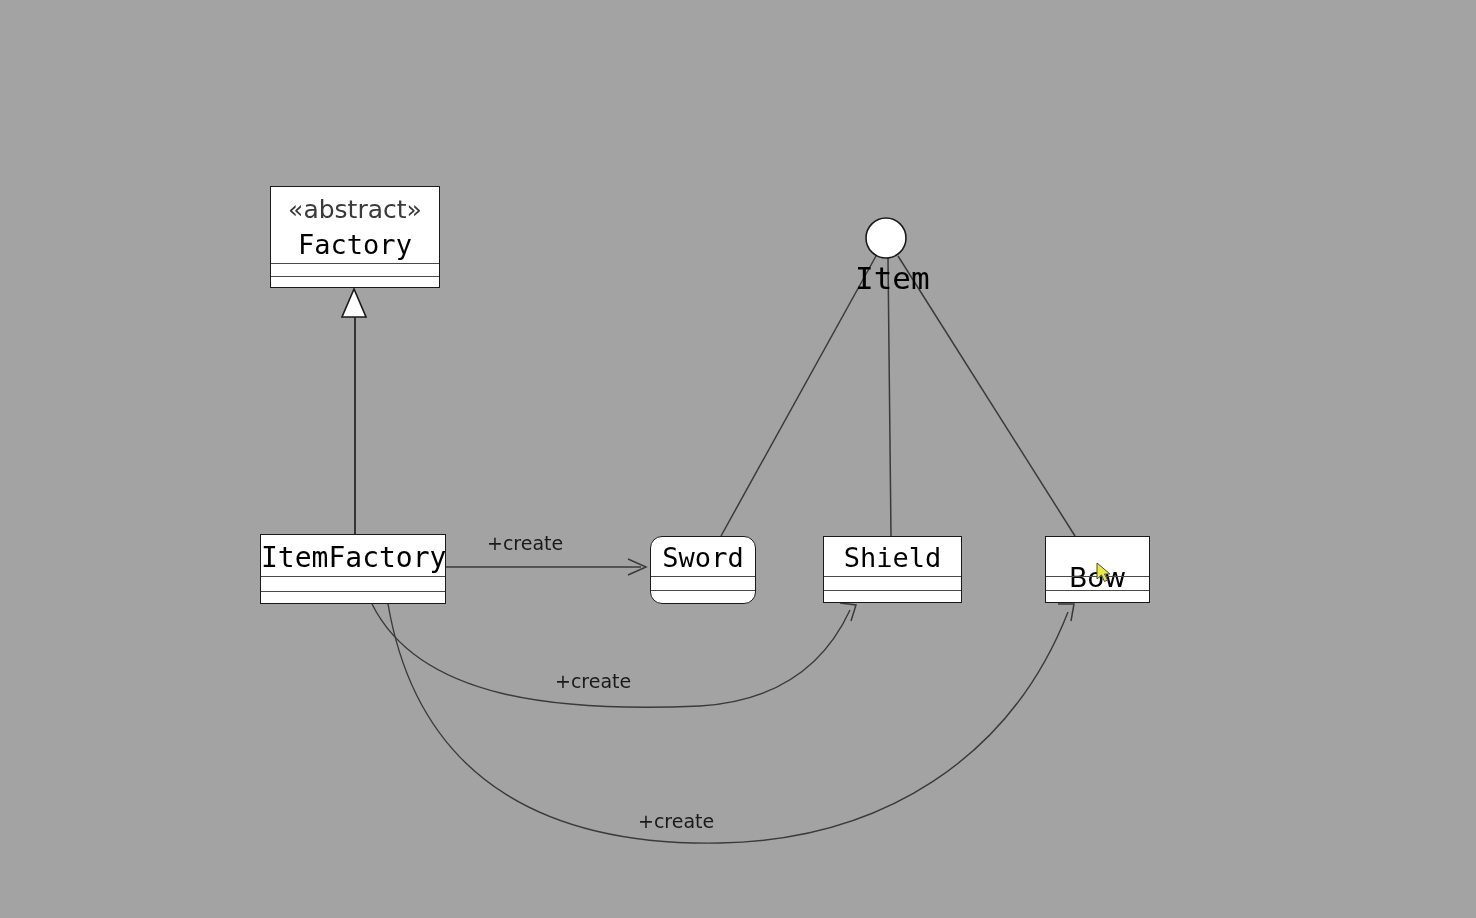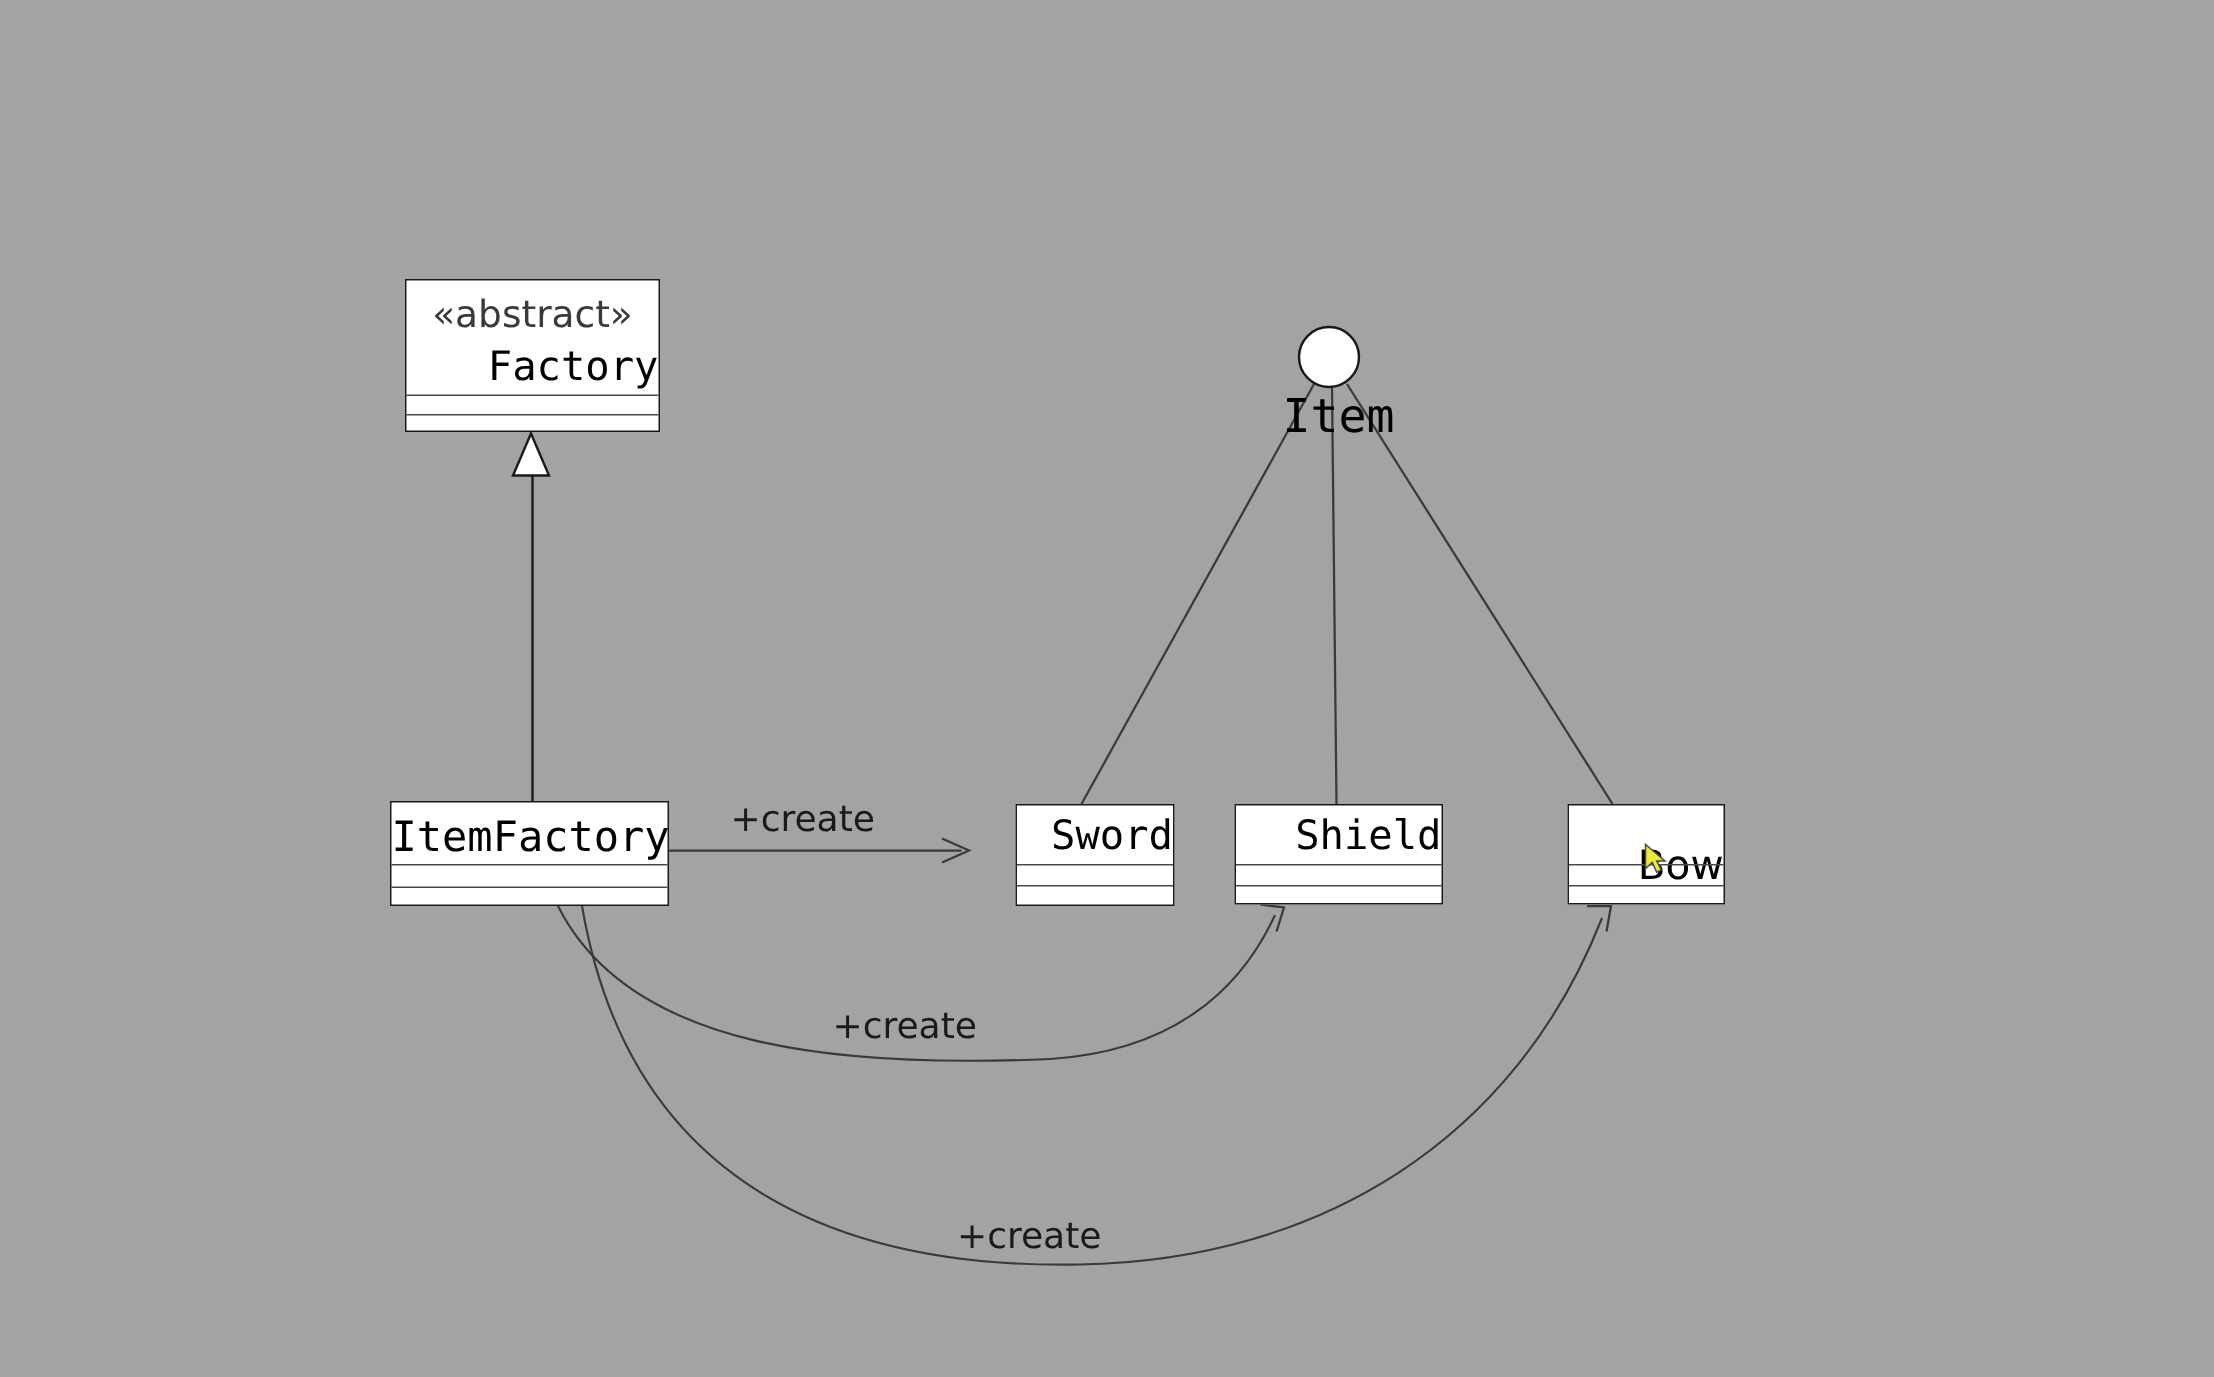"Factory" .uml-title { text-align: right -> center }
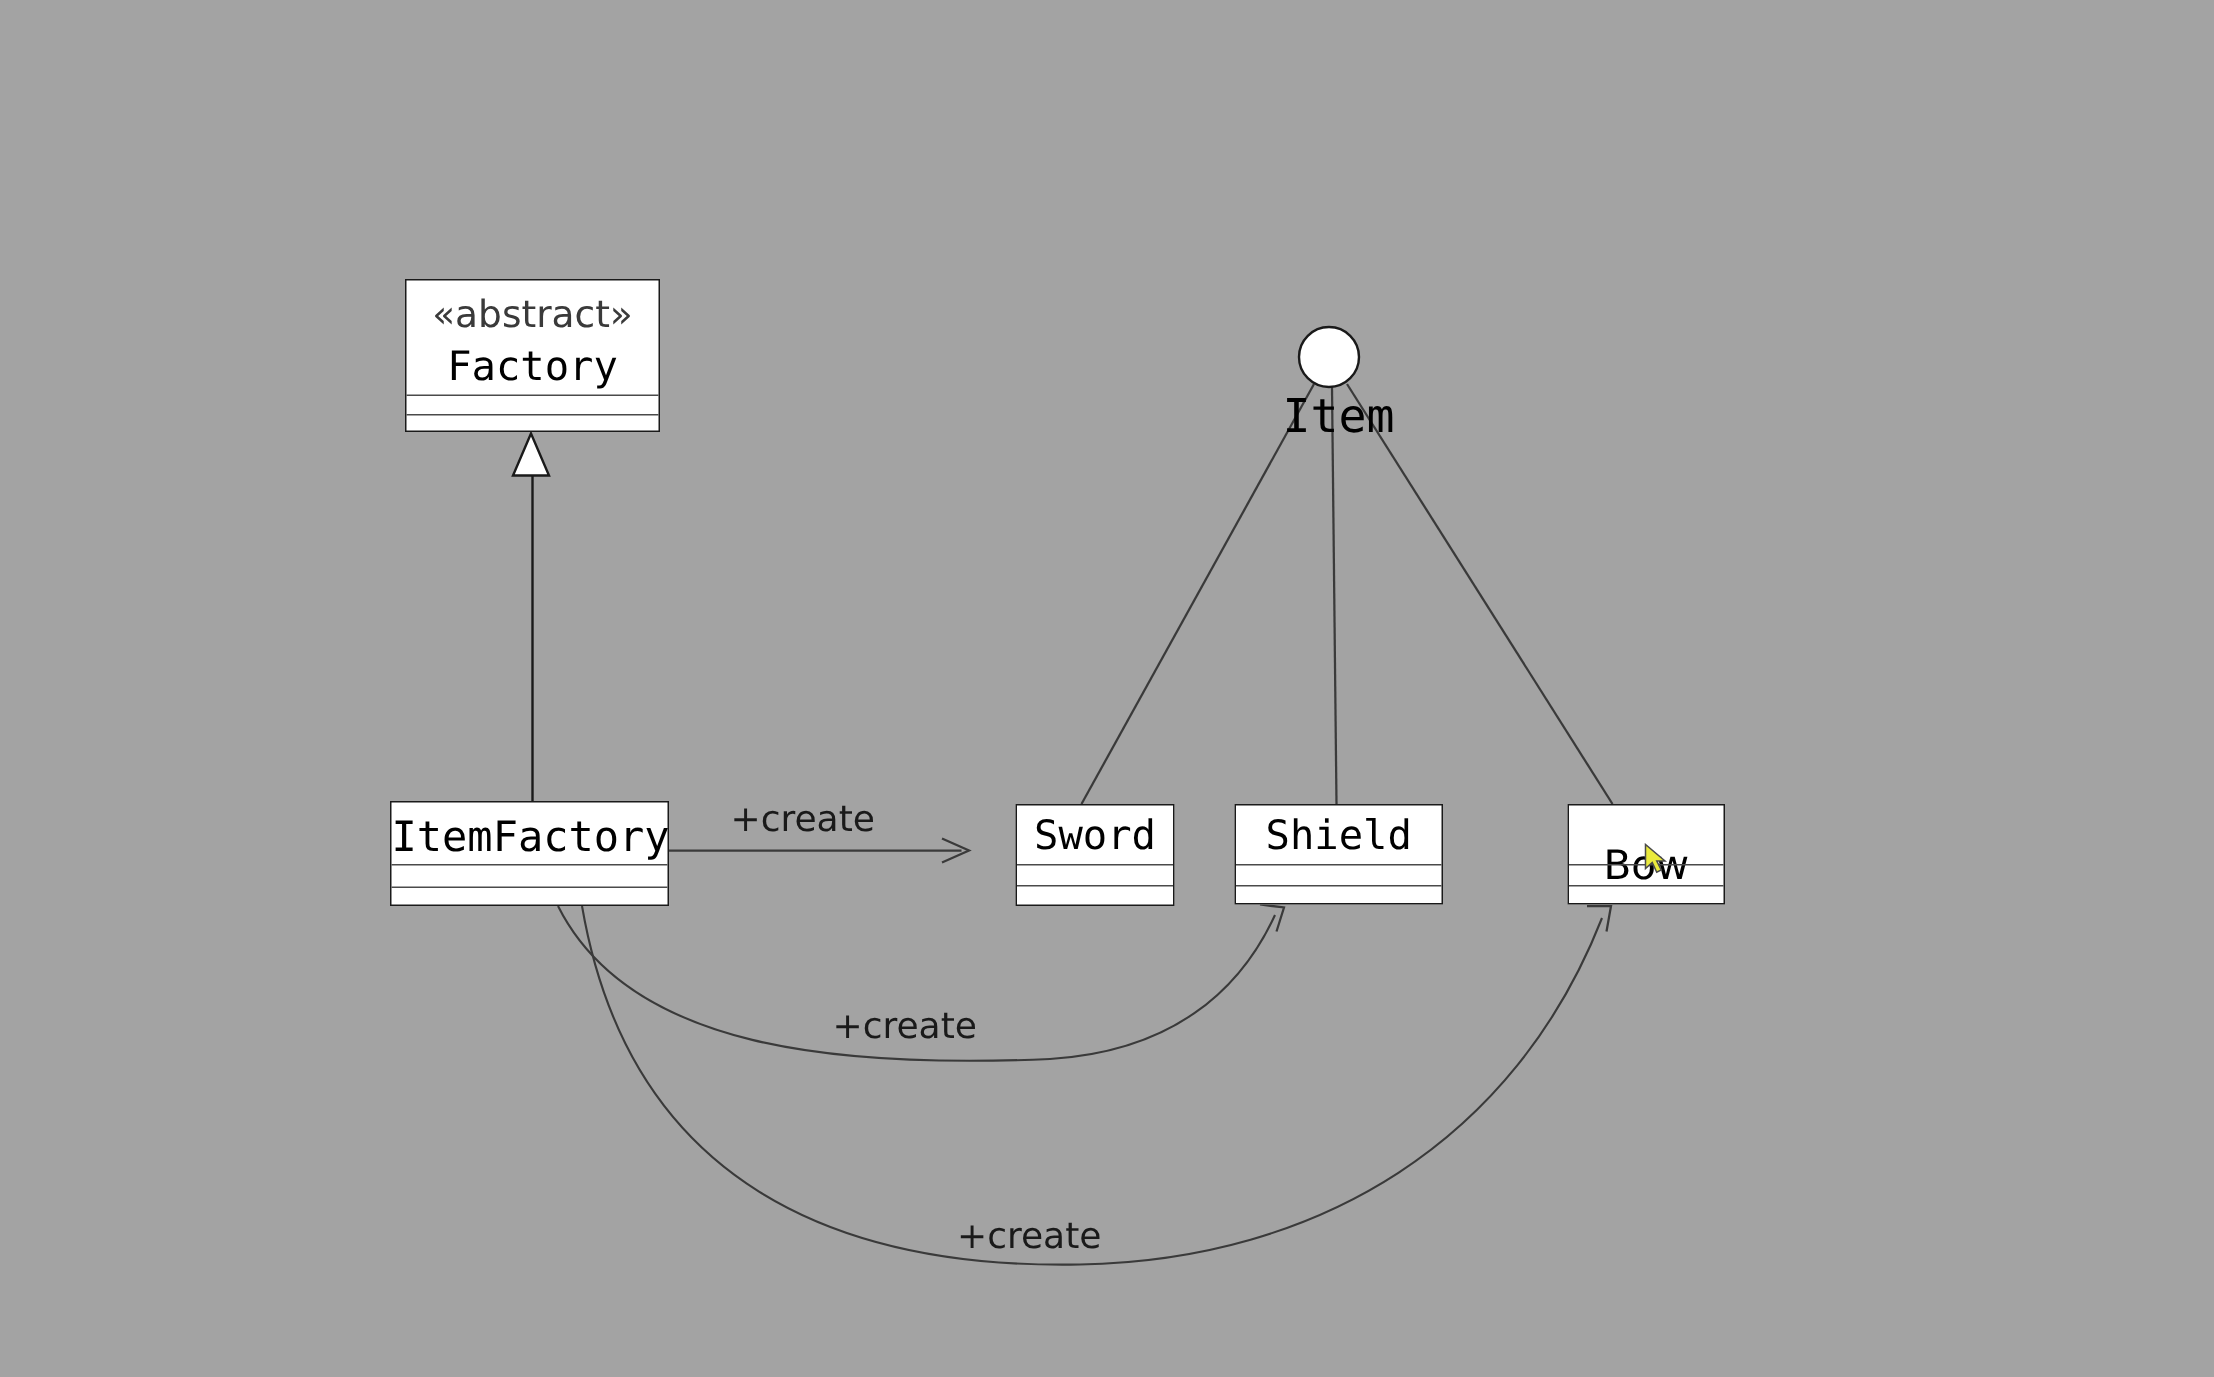"+create" .edge-label { font-size: 24px -> 19px }
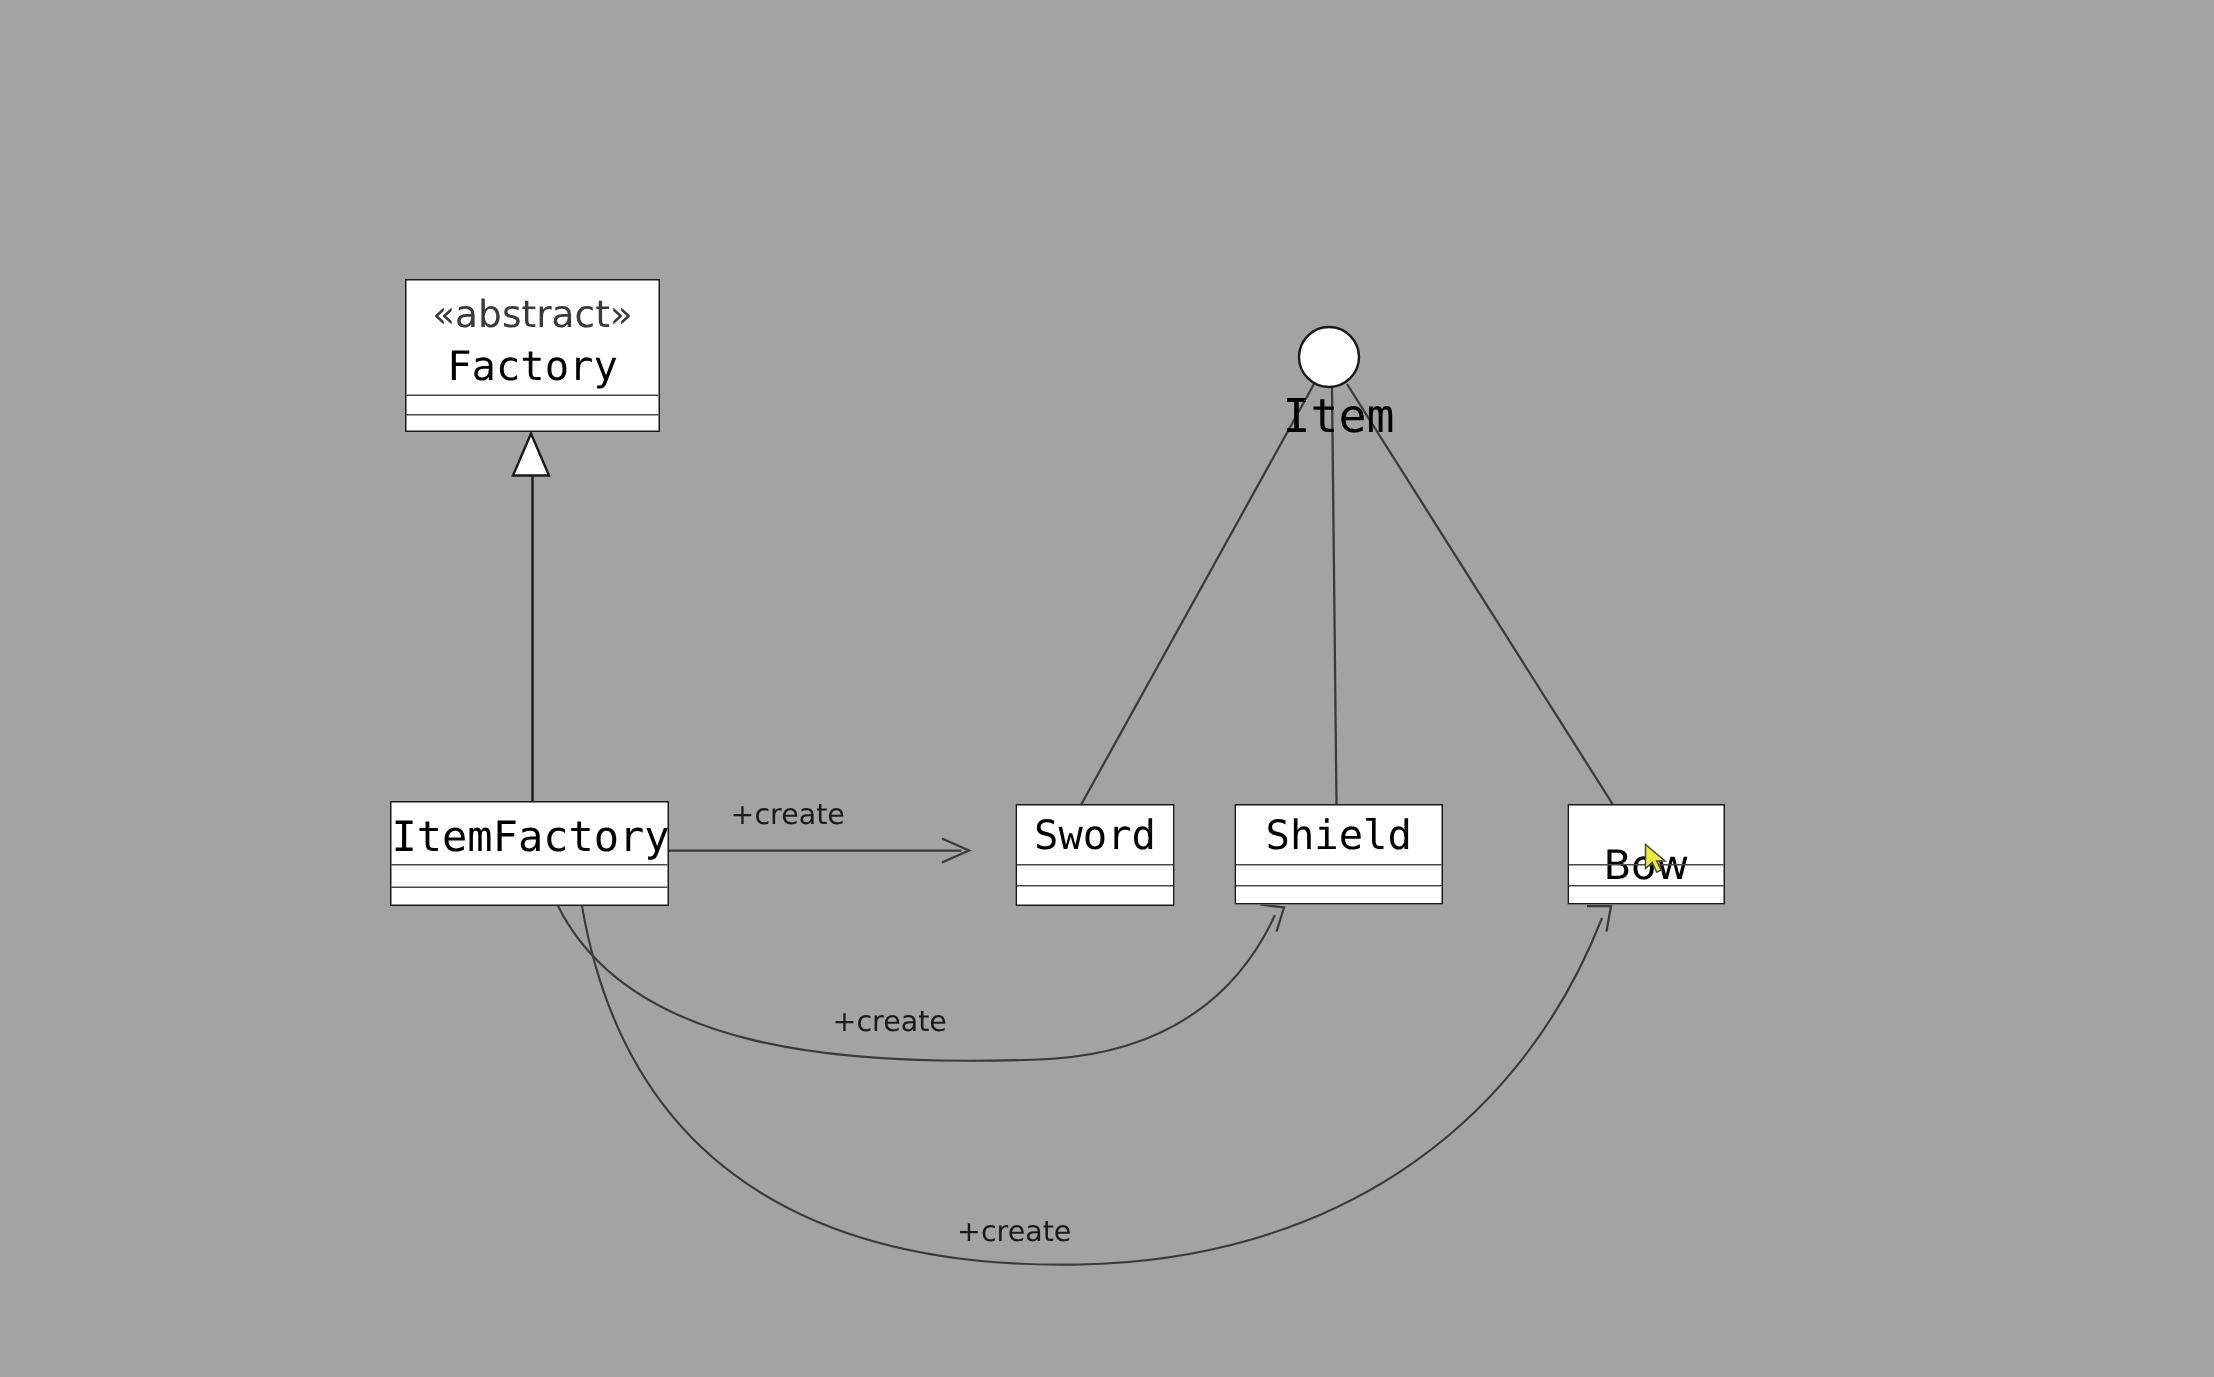"Sword" div.uml-box { border-radius: none -> 12px; left: 677px -> 650px }
